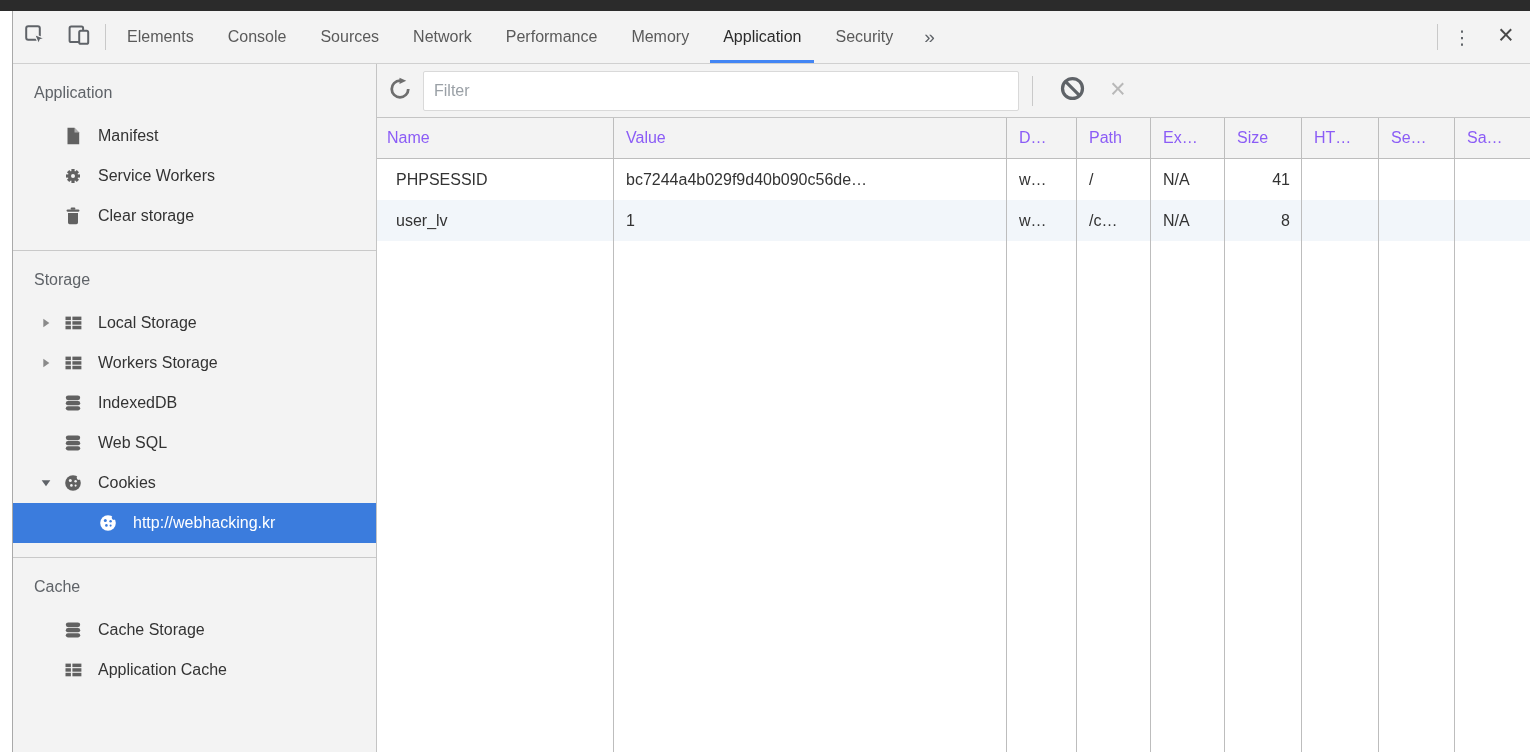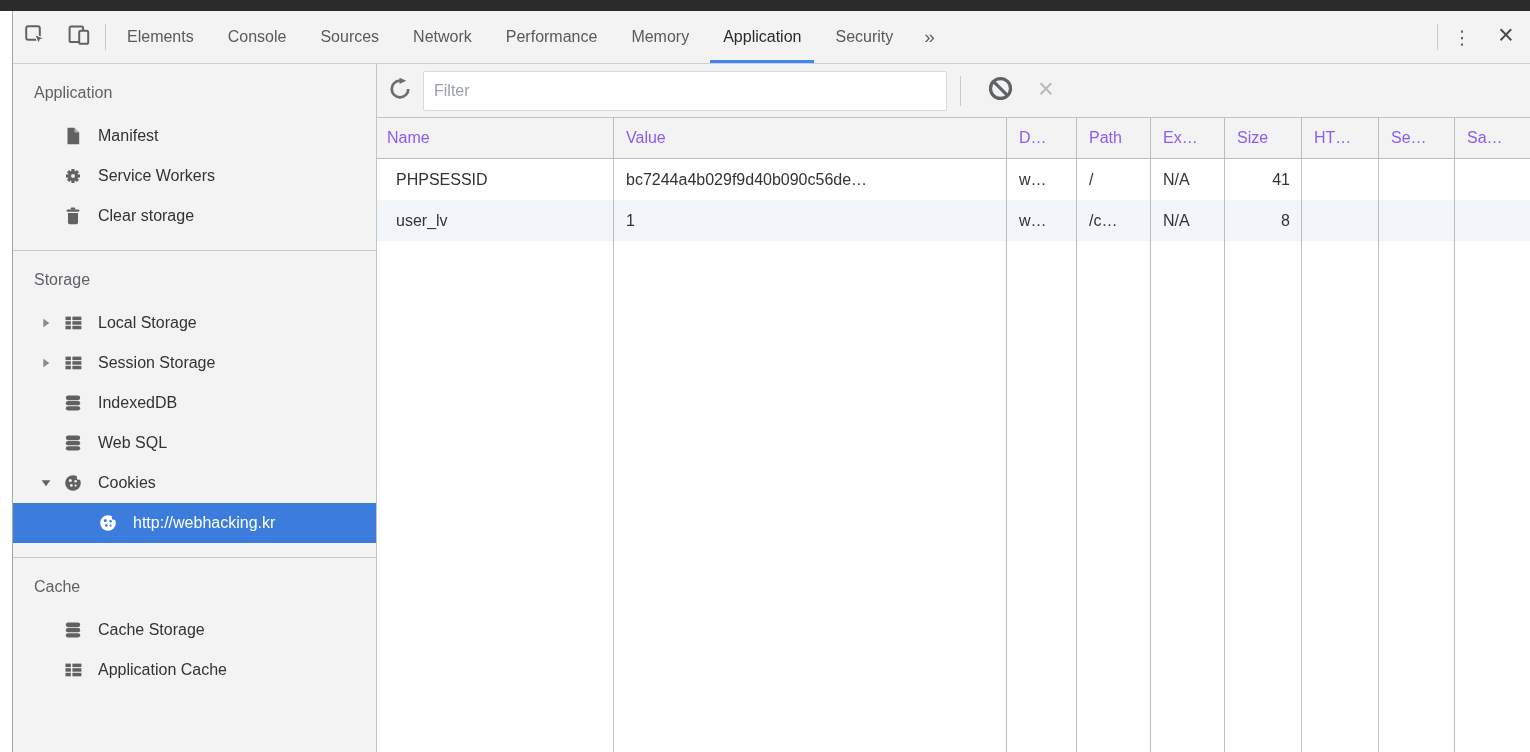"Filter" .filter-input { width: 524px -> 596px }
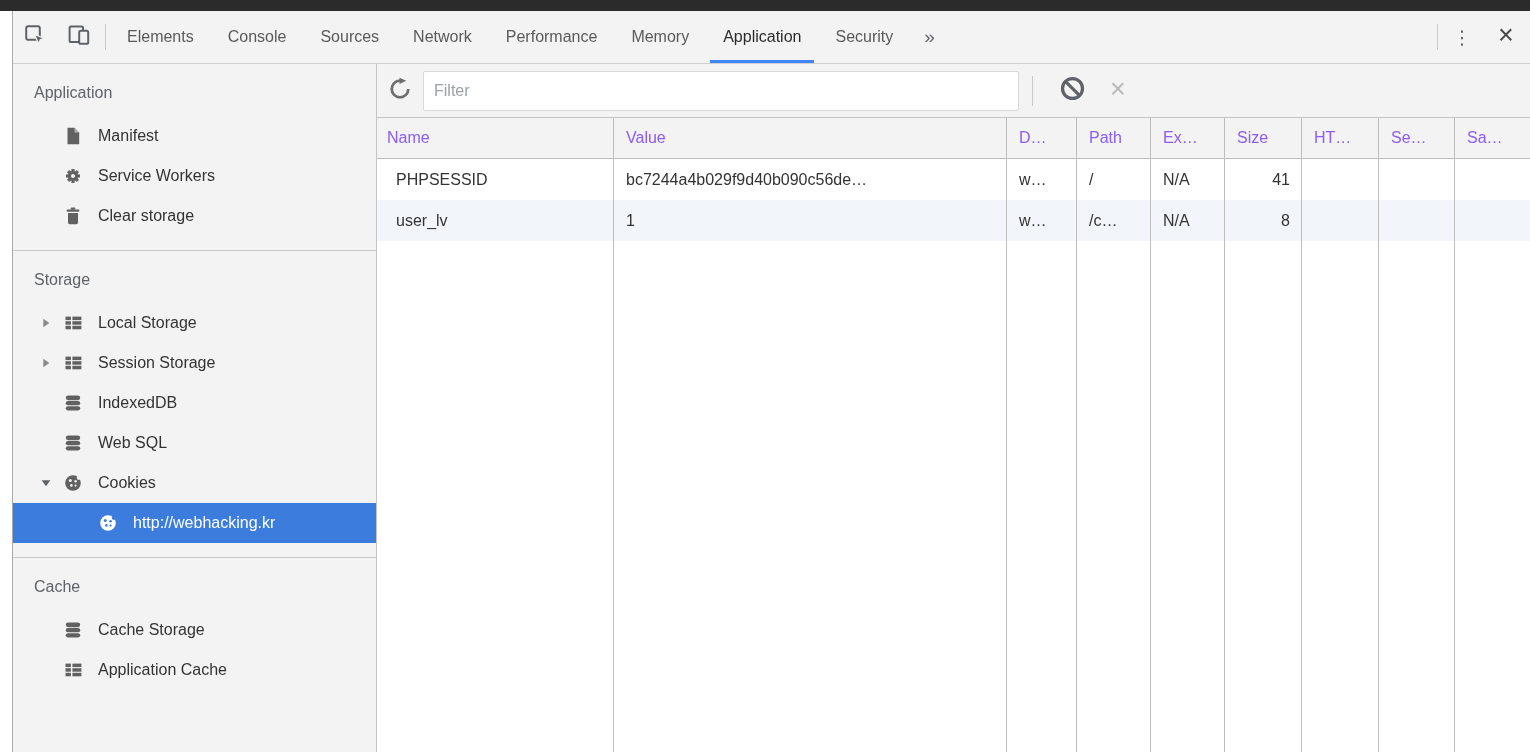"Session Storage" span.lbl { text: Session -> Workers }
